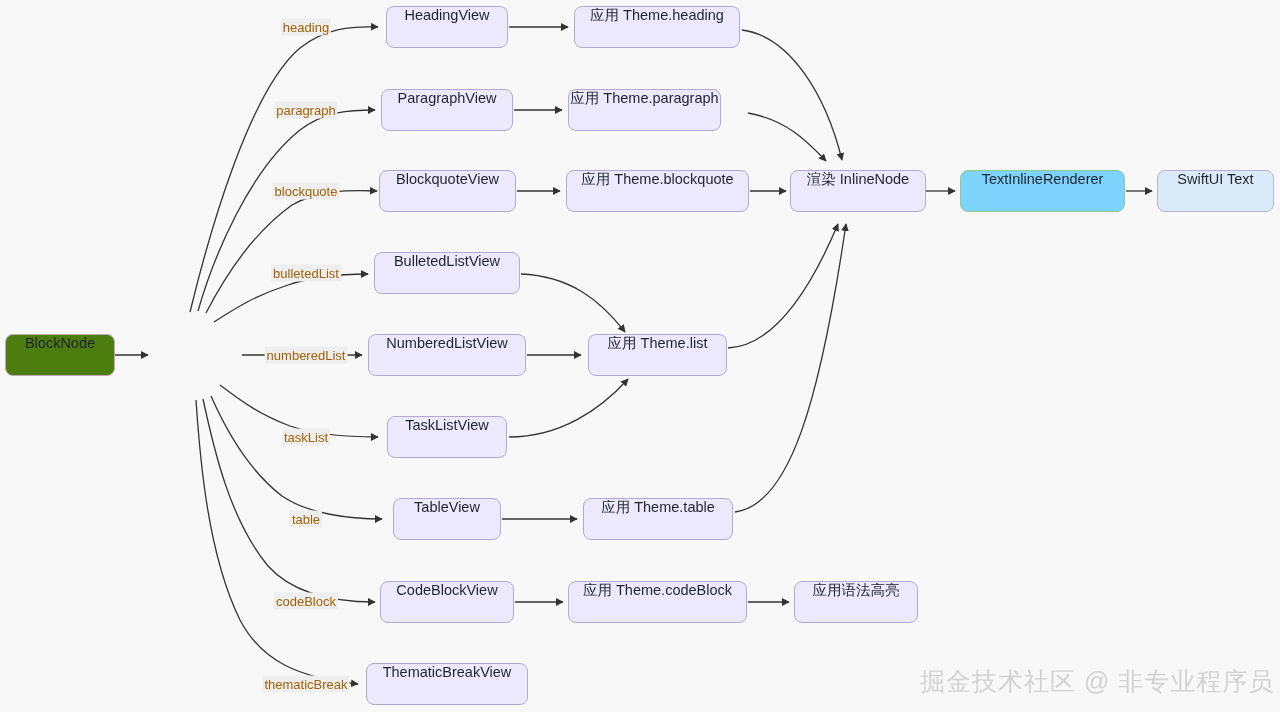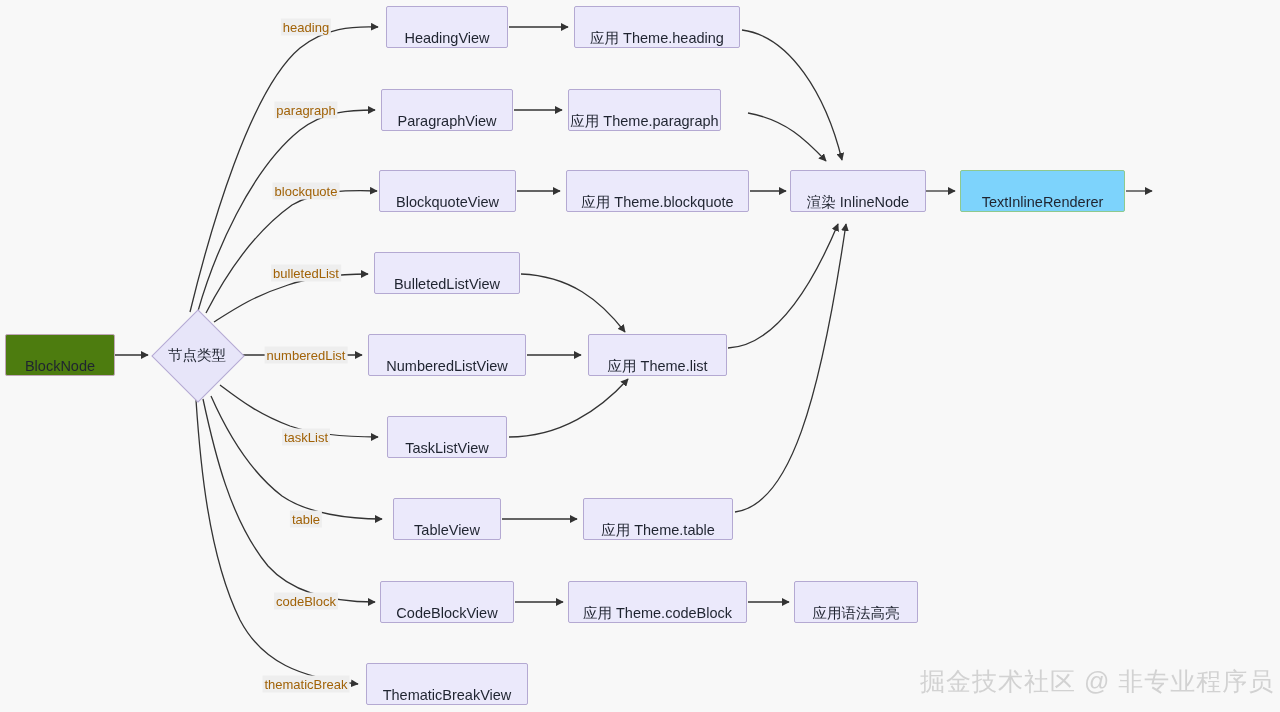"HeadingView" .node { align-items: flex-end -> flex-start; border-radius: 2px -> 8px }
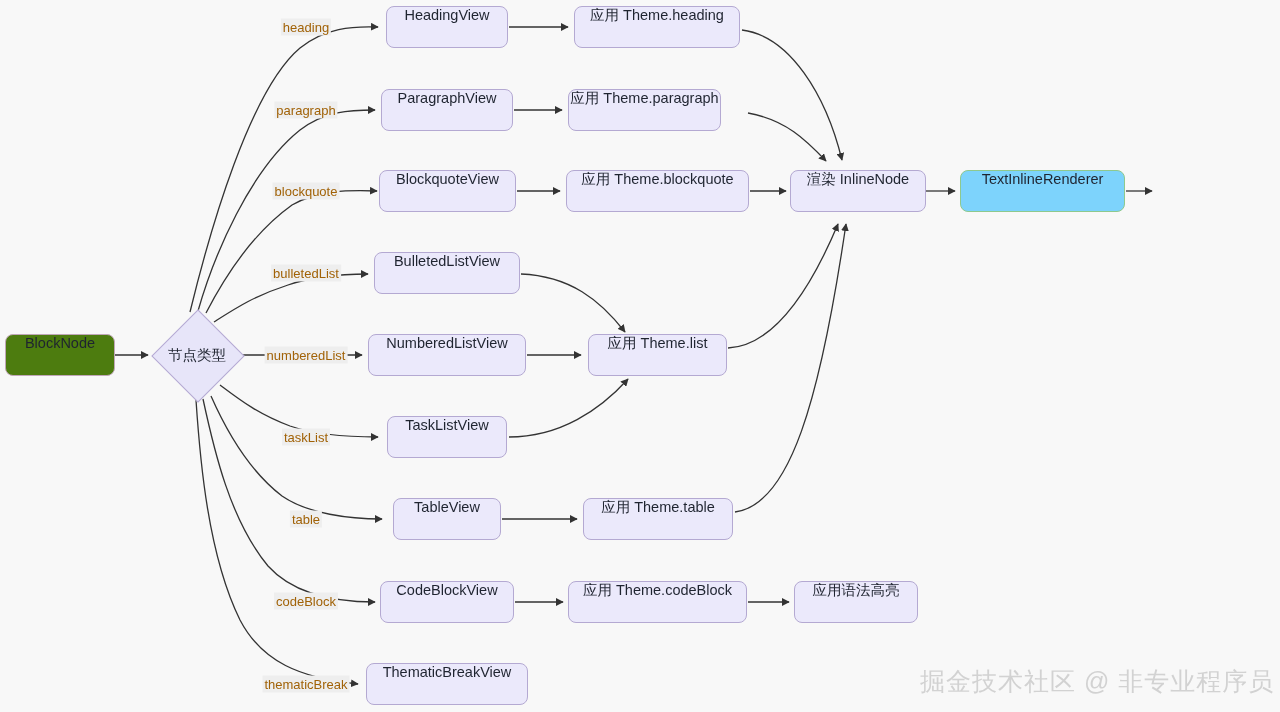"SwiftUI Text" div.node { html: none -> <div> <span>SwiftUI Text</span> </div> }
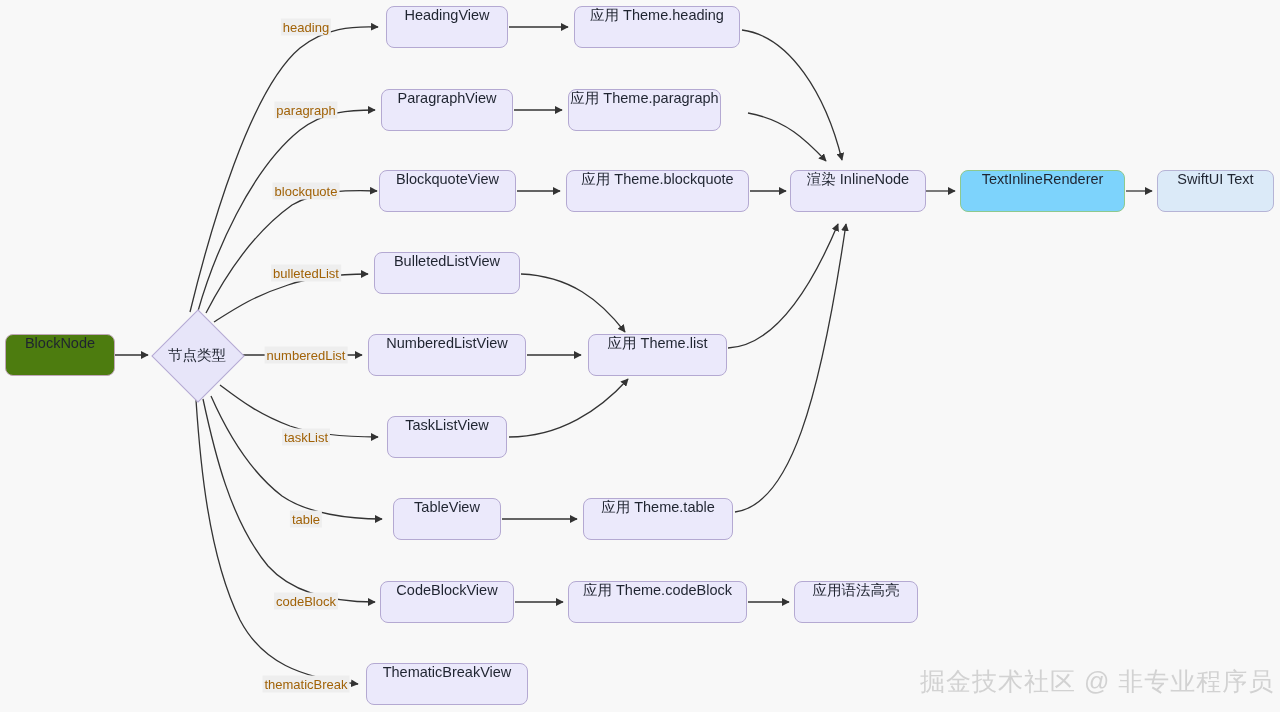"节点类型" div.diamond-wrap { html: <div> <span></span> <span>节点类型</span> </div> -> none }
